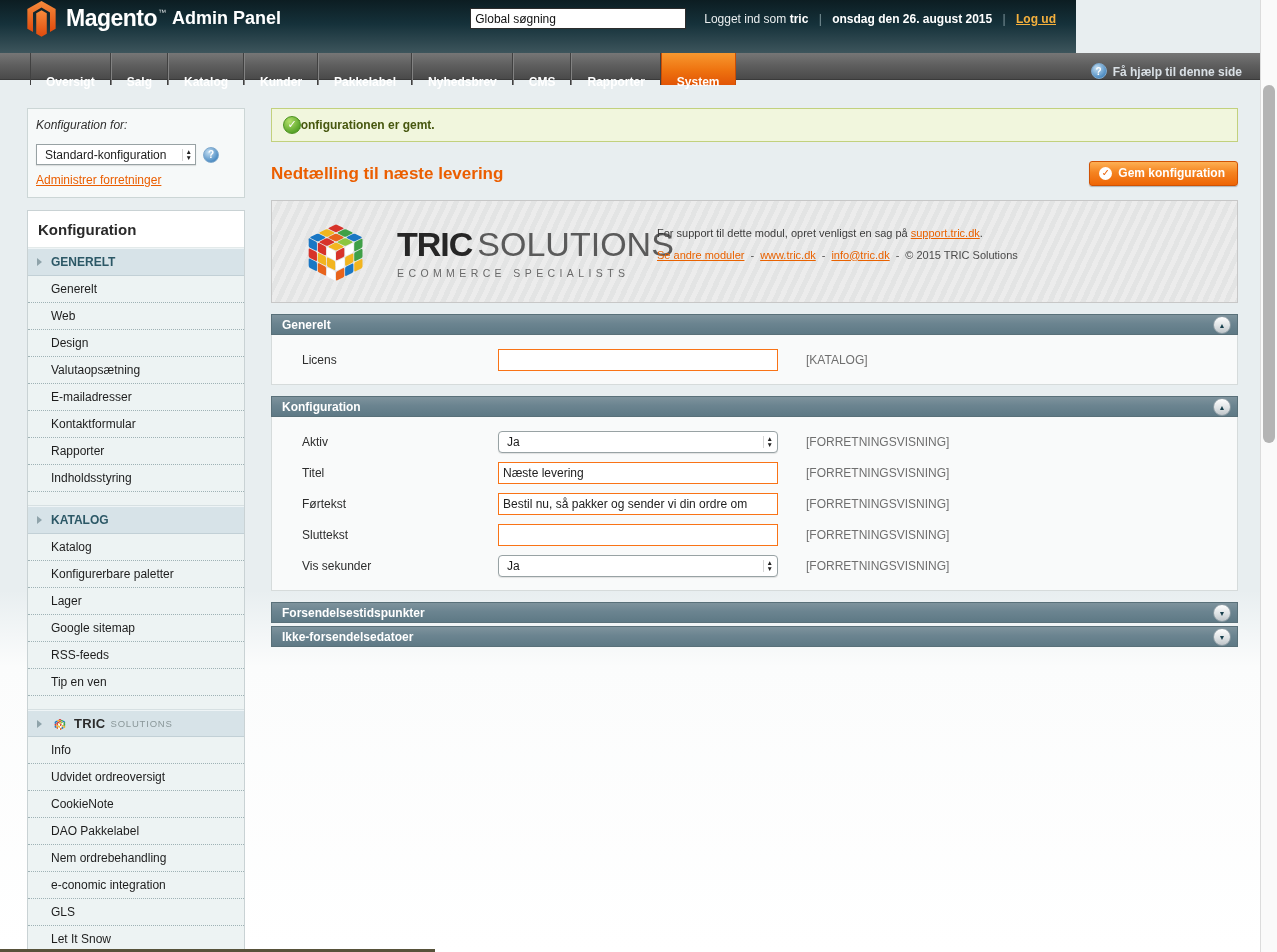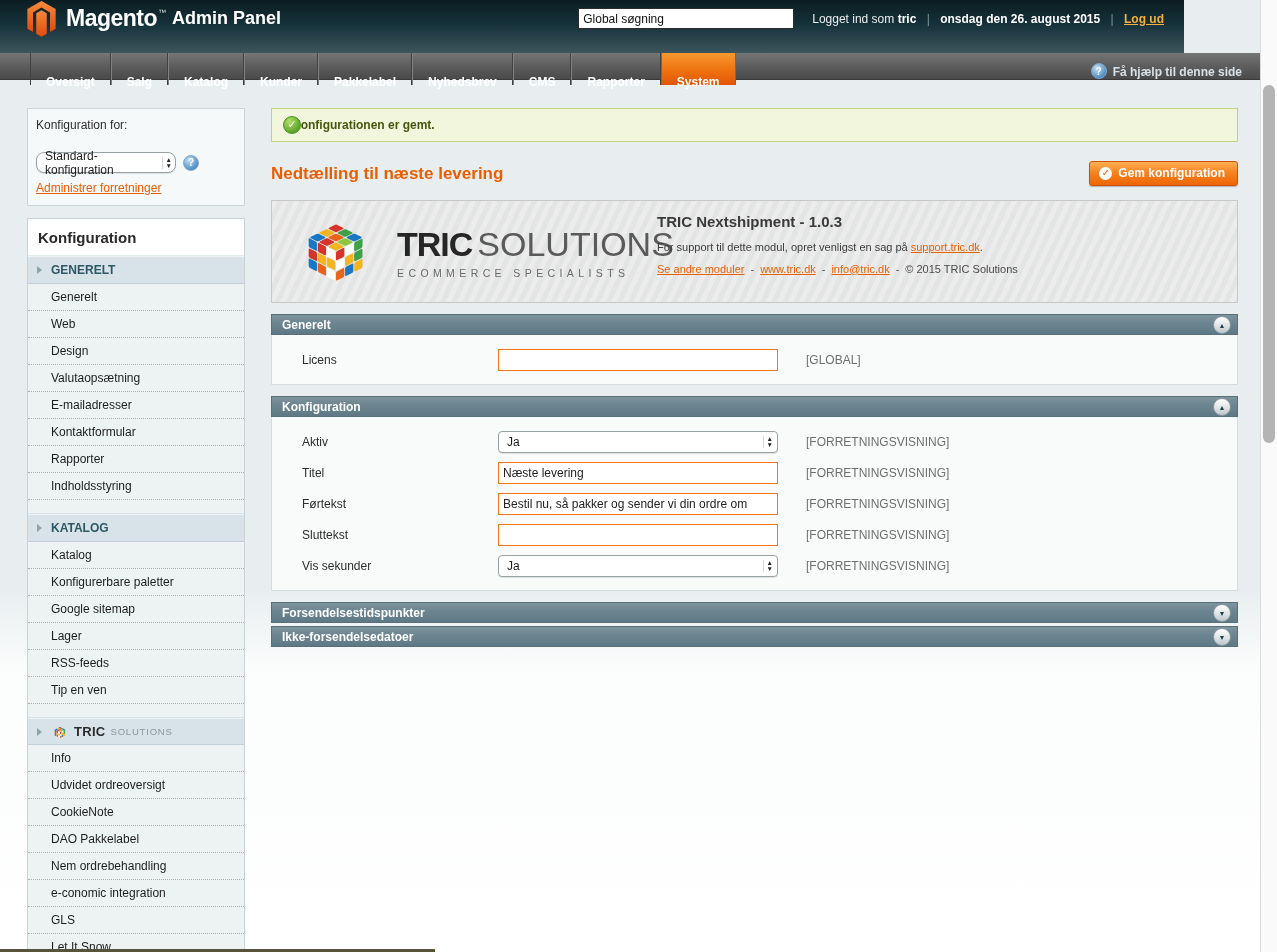"Magento" .topbar { width: 1184px -> 1076px }
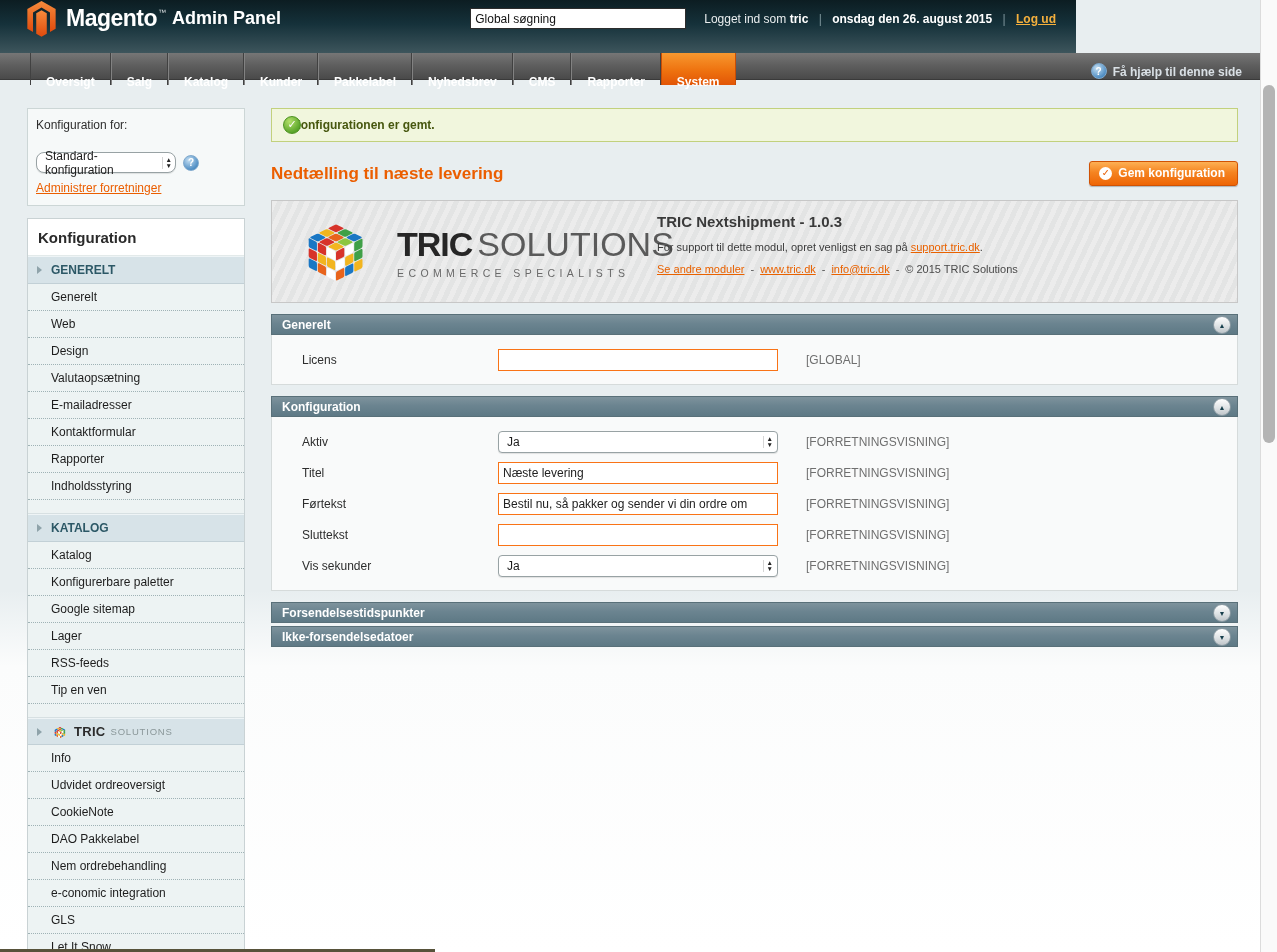"Konfiguration for:" .scope-box .scope-label { font-style: none -> italic; margin-bottom: 20px -> 12px }
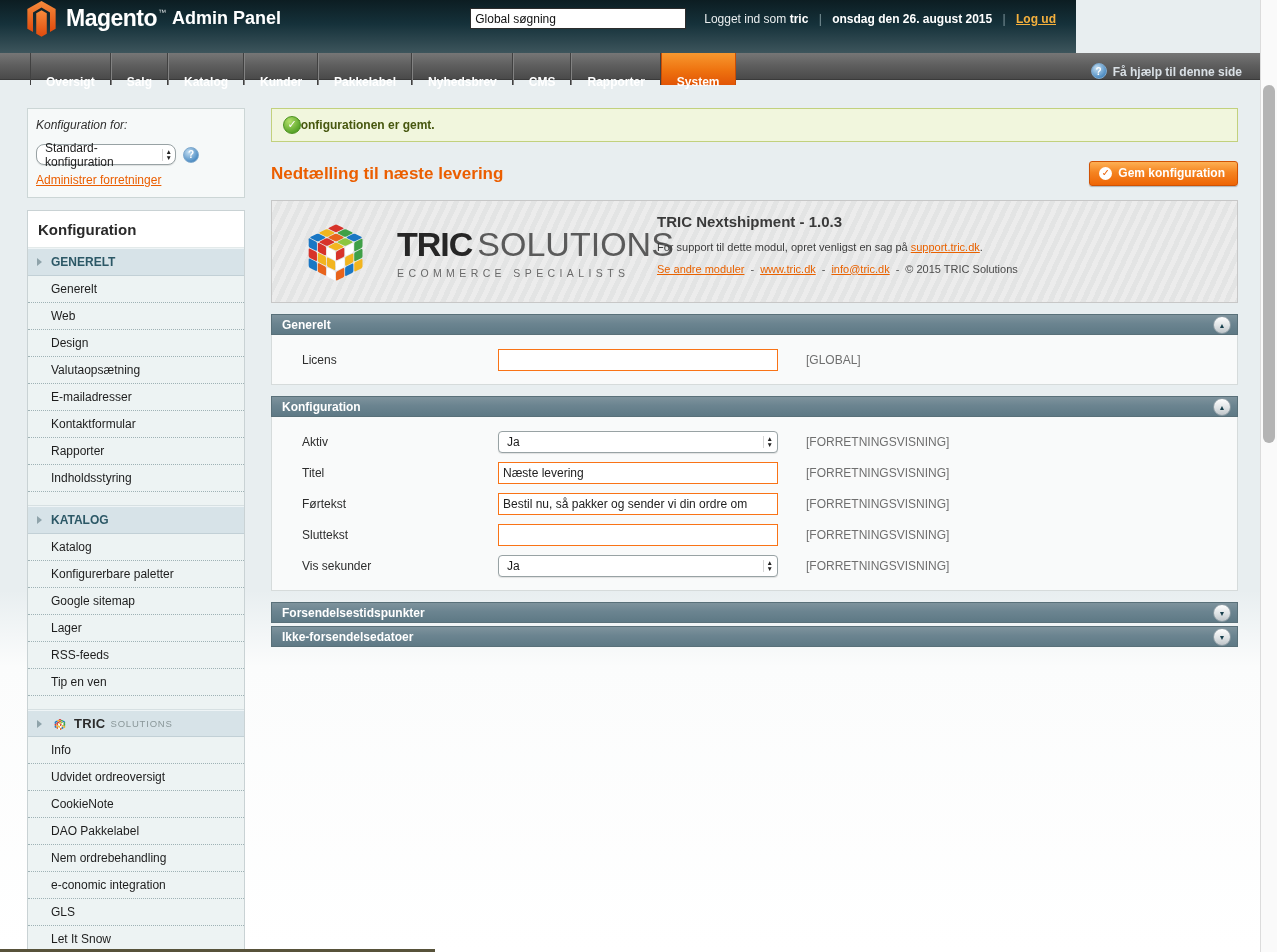"Standard-konfiguration" .mac-select { border-radius: 8px -> 0; width: 140px -> 160px }
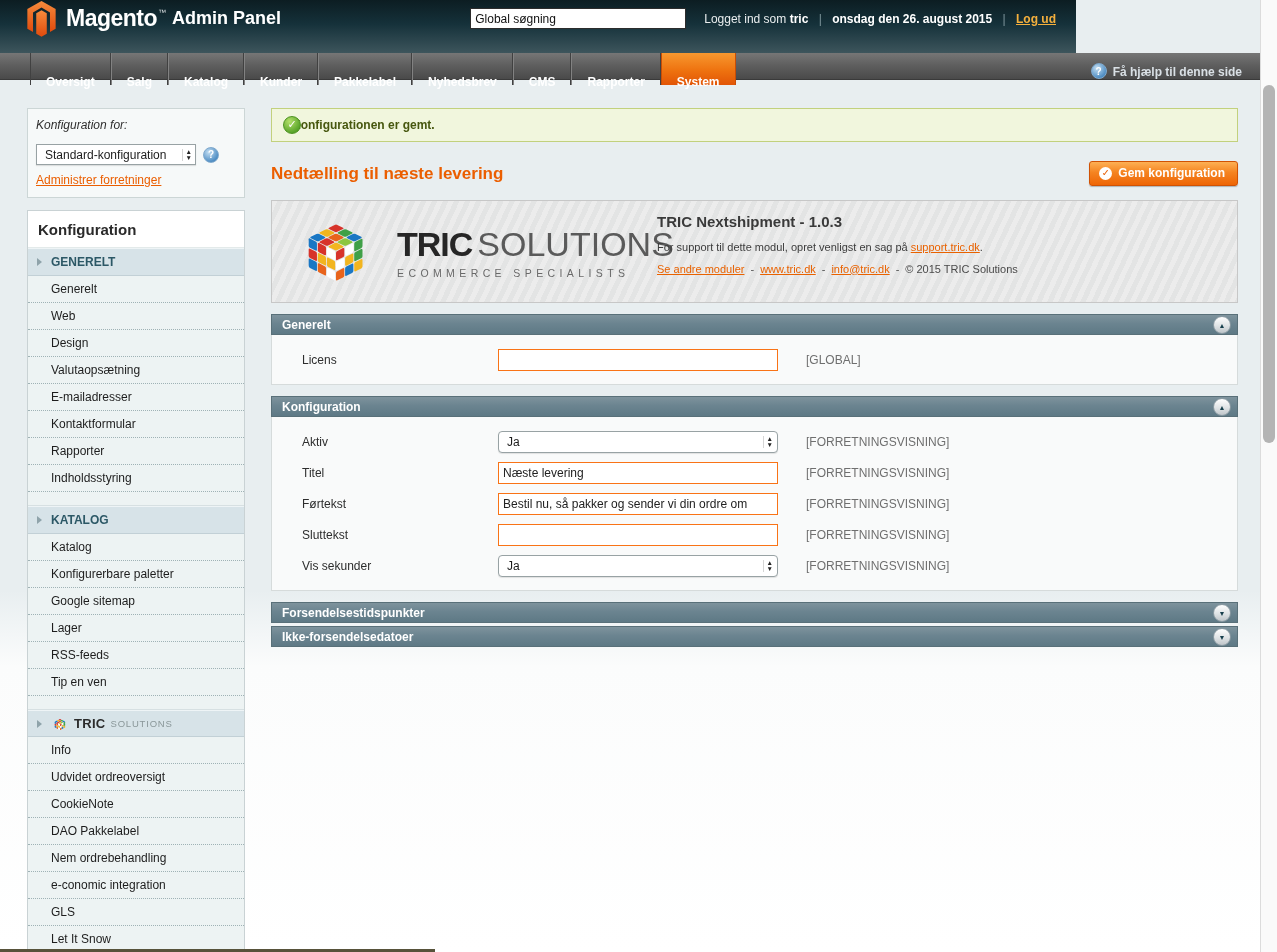"TRIC Nextshipment - 1.0.3" h4 { html: <h4>TRIC Nextshipment - 1.0.3</h4> -> none }
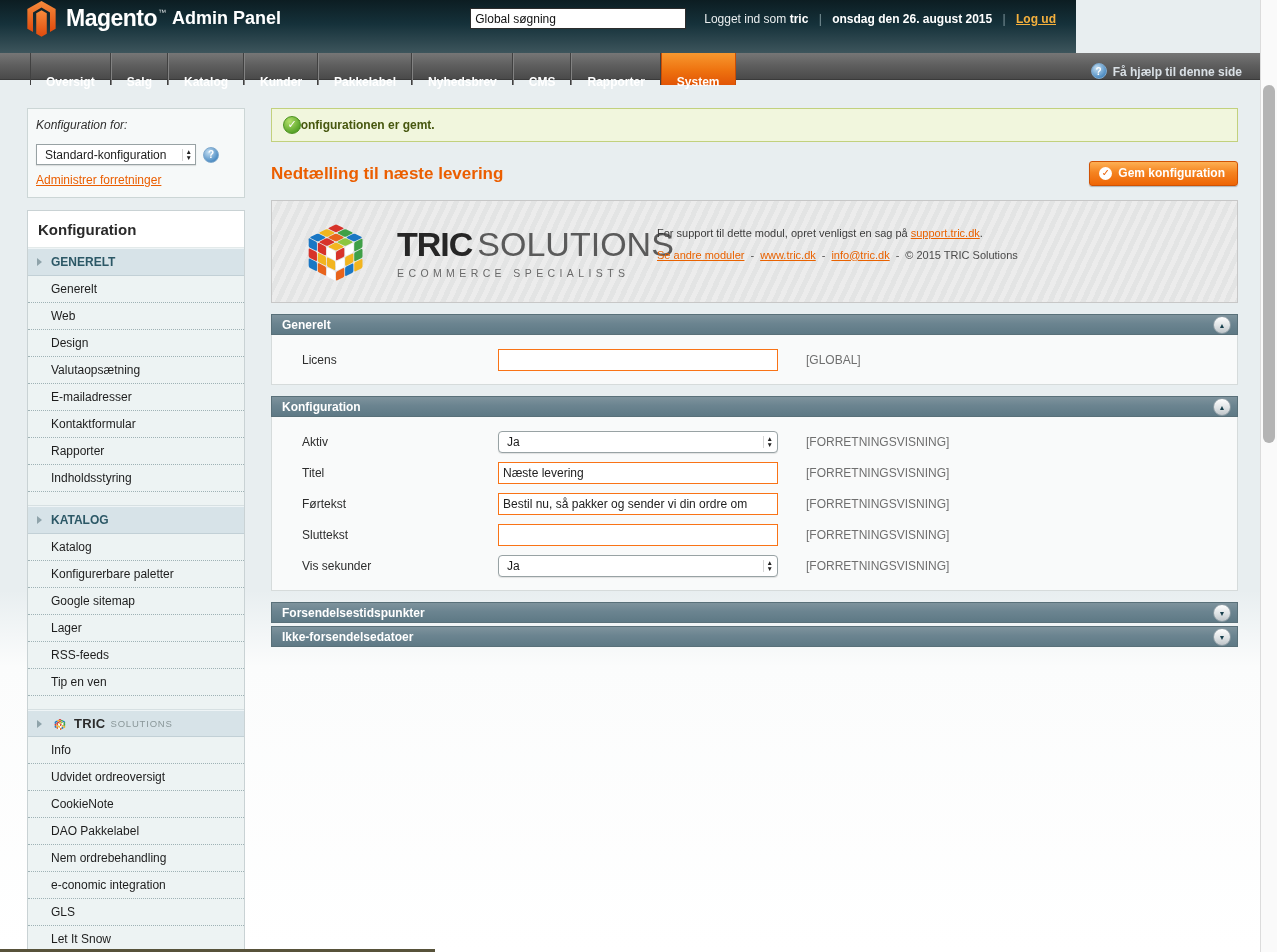"[GLOBAL]" span.f-scope { text: GLOBAL -> KATALOG }
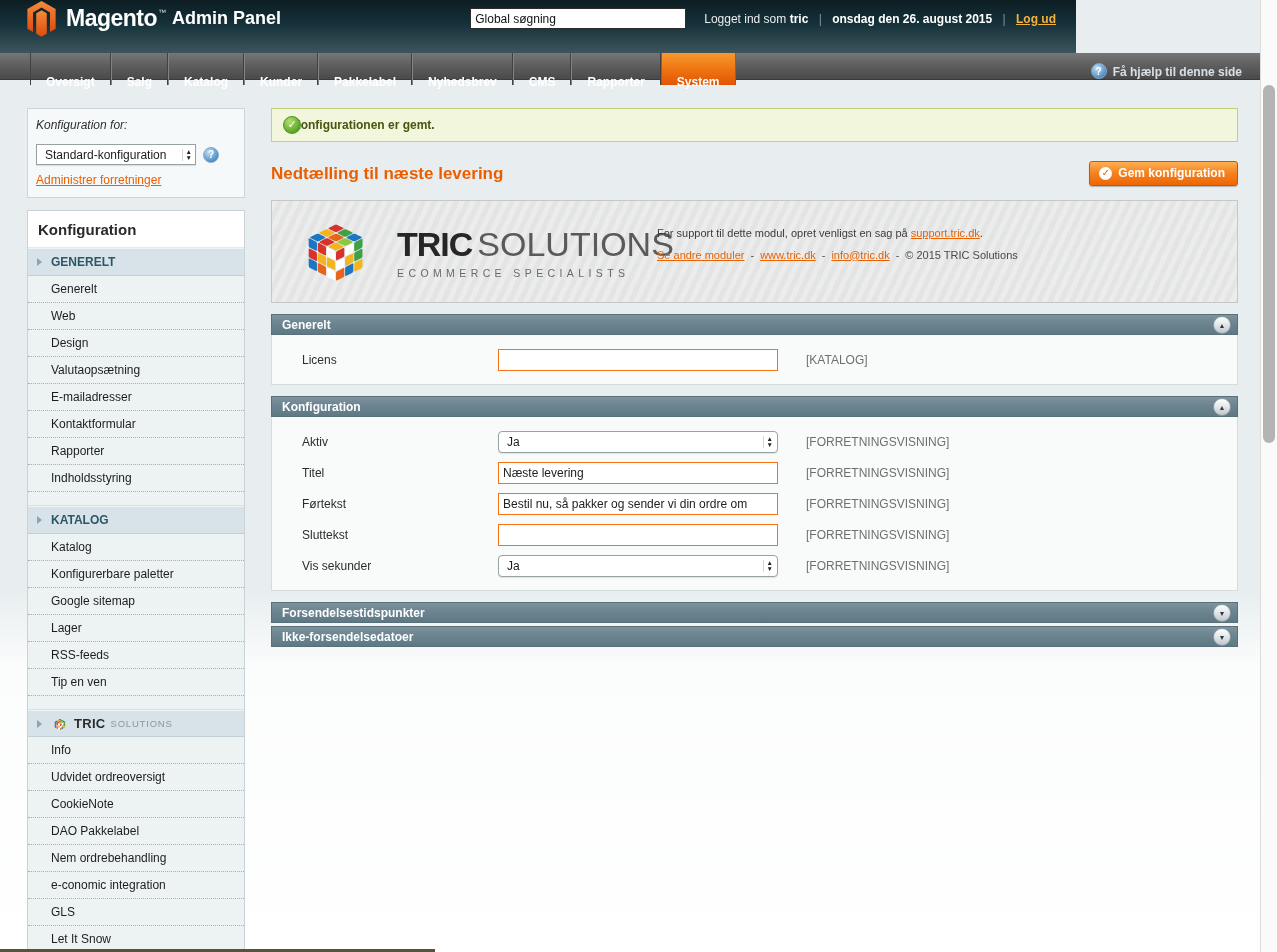"Google sitemap" div.side-item { order: before "Lager" -> after "Lager" }
